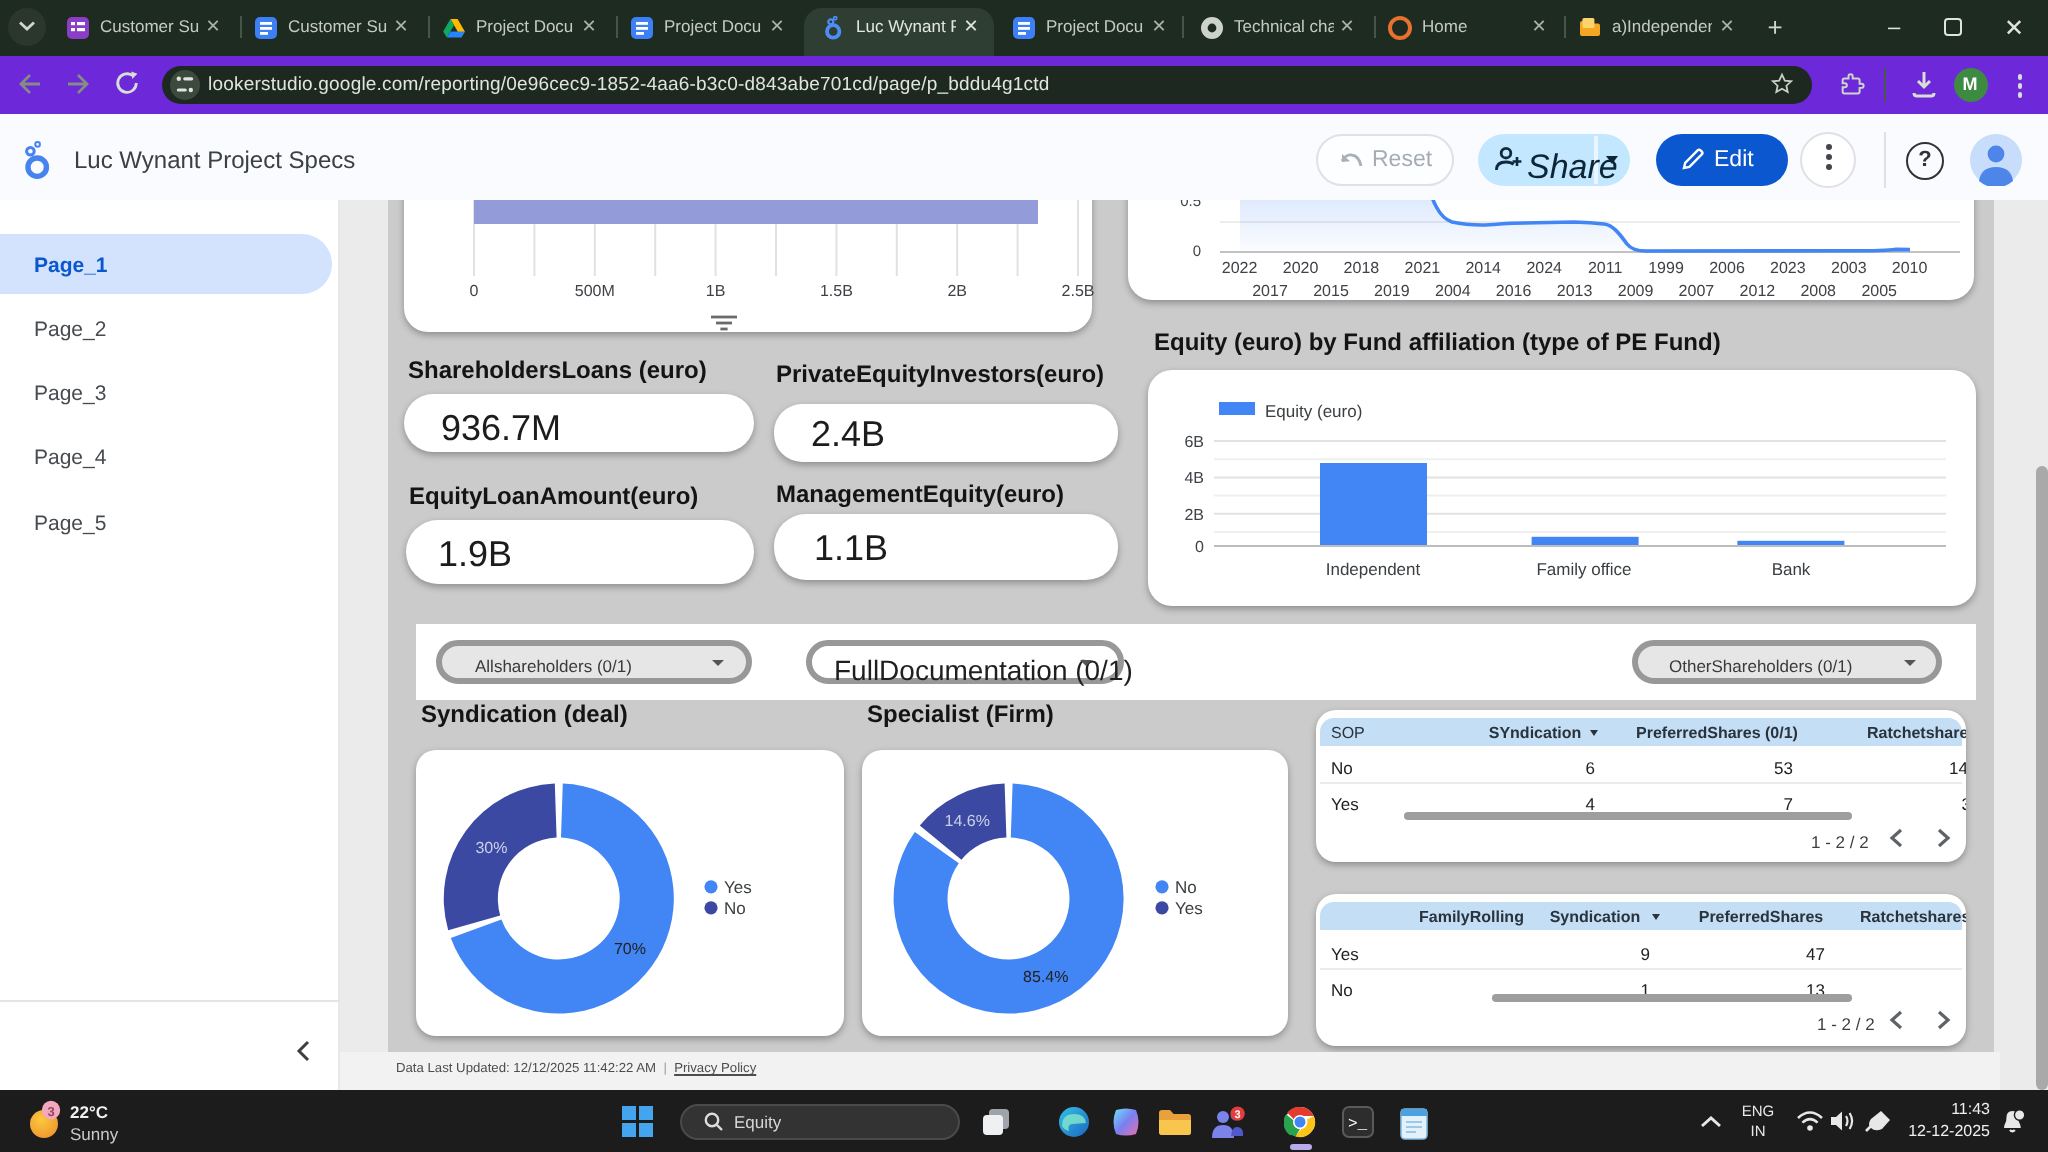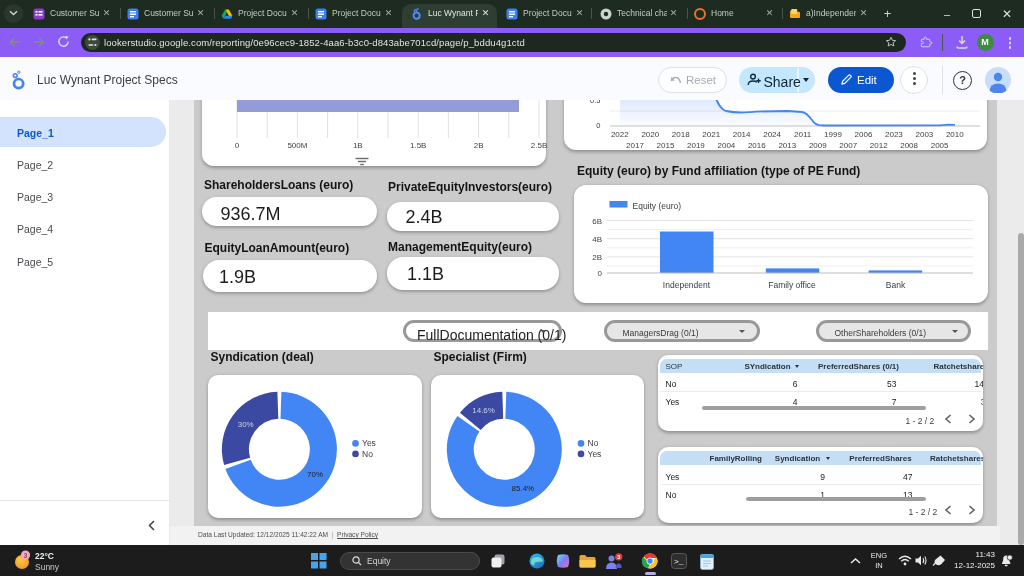"lookerstudio.google.com/reporting/0e96ce" #toolbar { background: #8b5cf6 -> #6d28d9 }
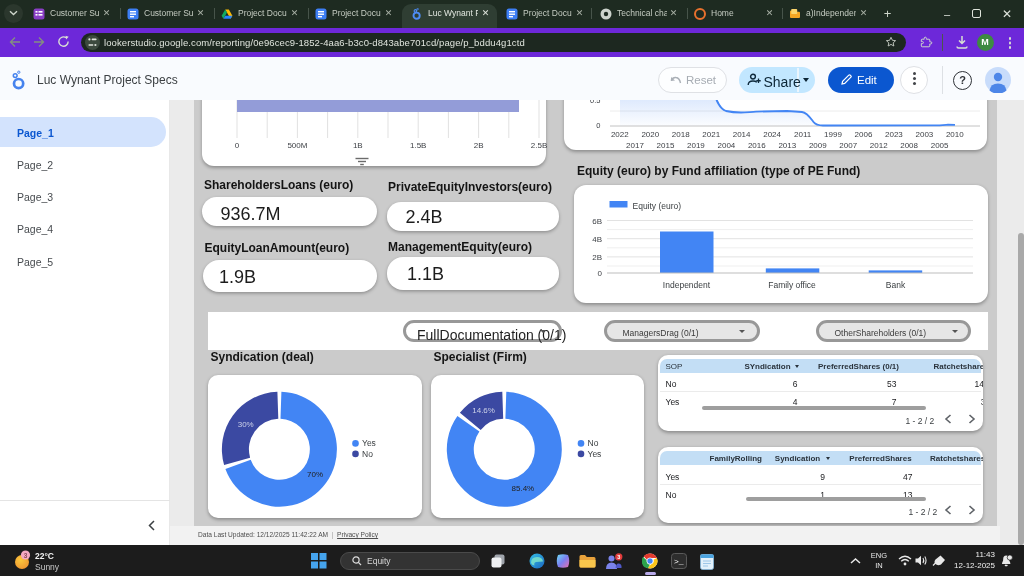"Share" div.abs { font-size: 14px -> 17px; font-style: none -> italic }
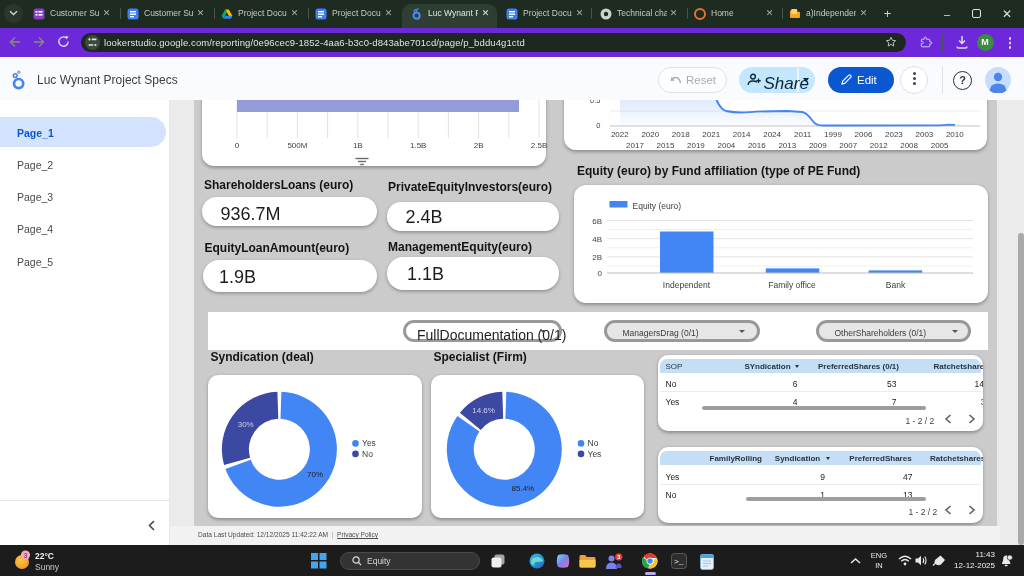"Allshareholders (0/1)" div.fpill { html: none -> <div> <div>Allshareholders (0/1)</div> <div></div> </div> }
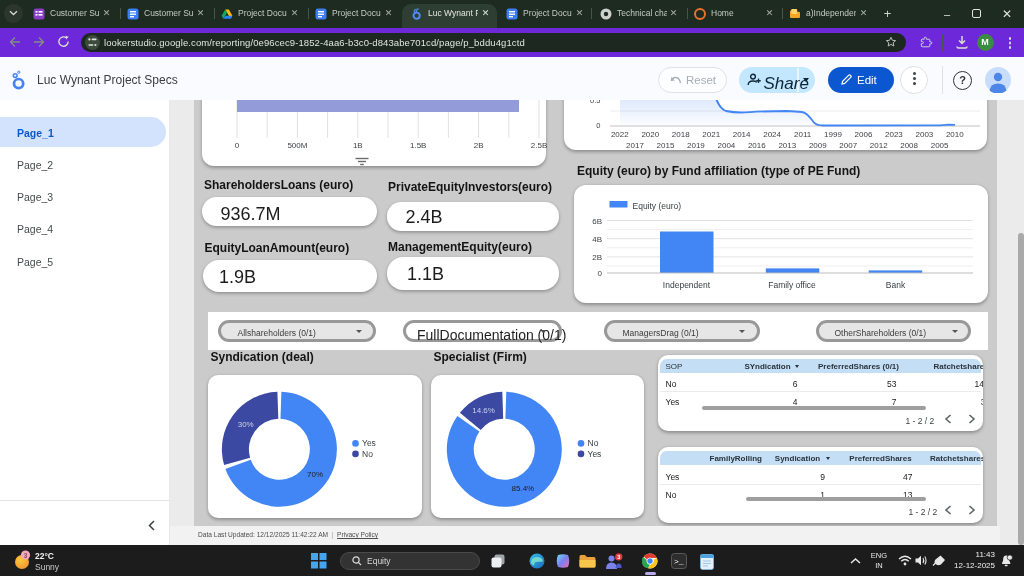"ManagersDrag (0/1)" div.fpill { html: <div> <div>ManagersDrag (0/1)</div> <div></div> </div> -> none }
